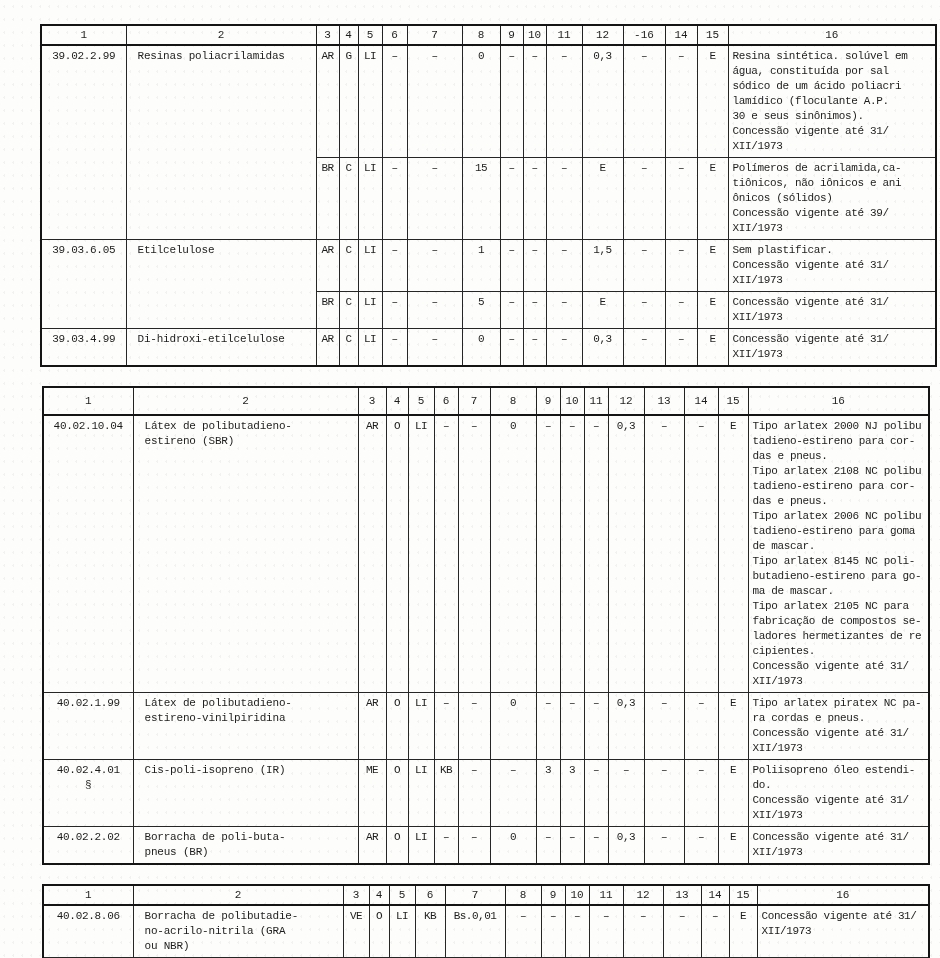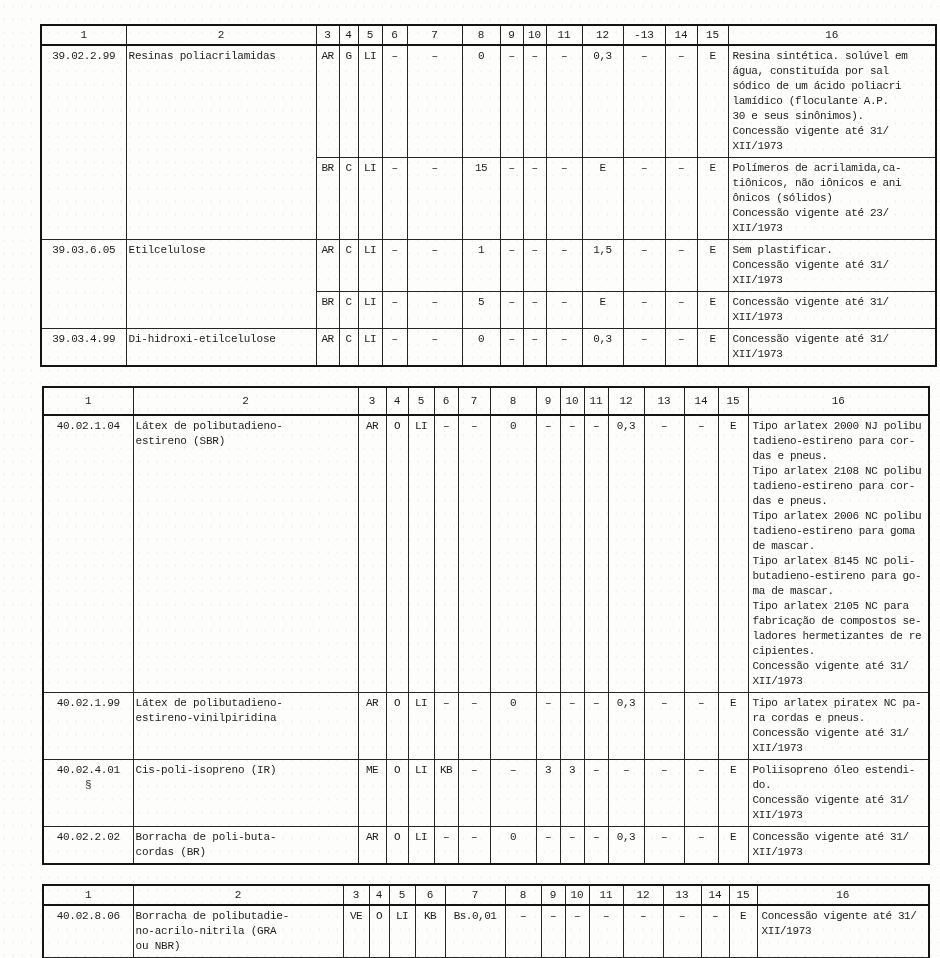"-13" th { text: -13 -> -16 }
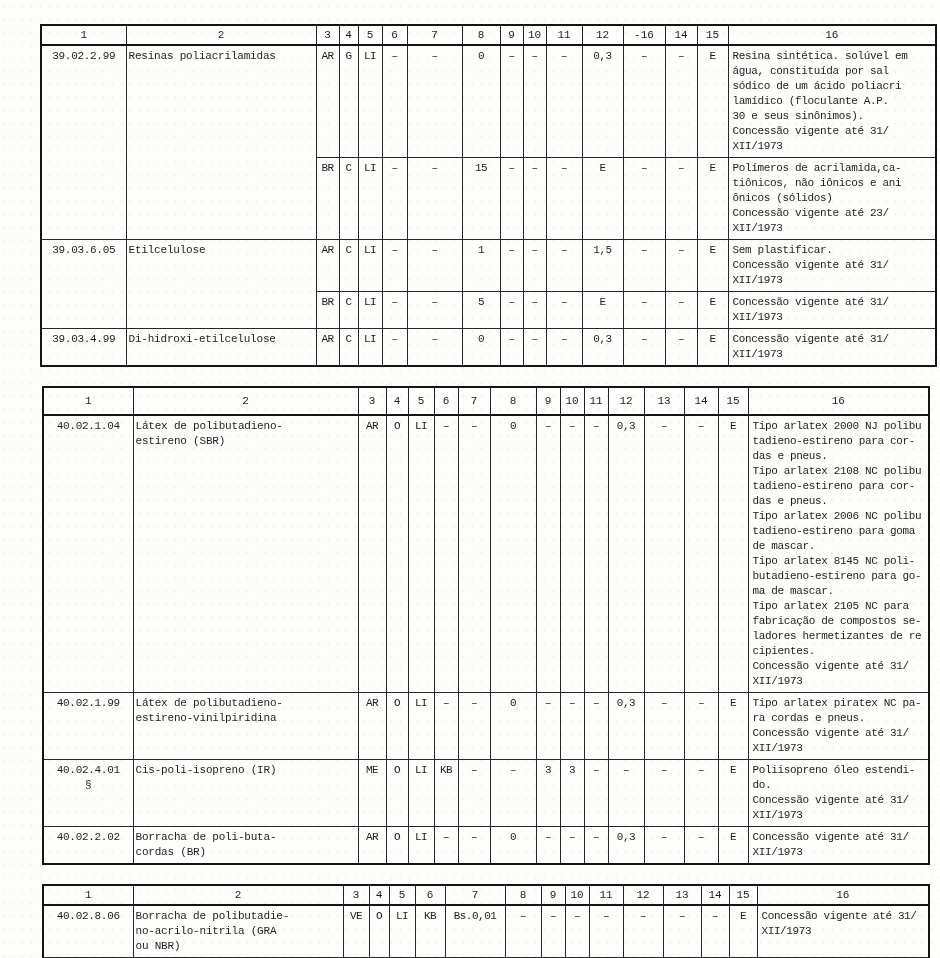"Resinas poliacrilamidas" td.desc { padding-left: 2px -> 11px }
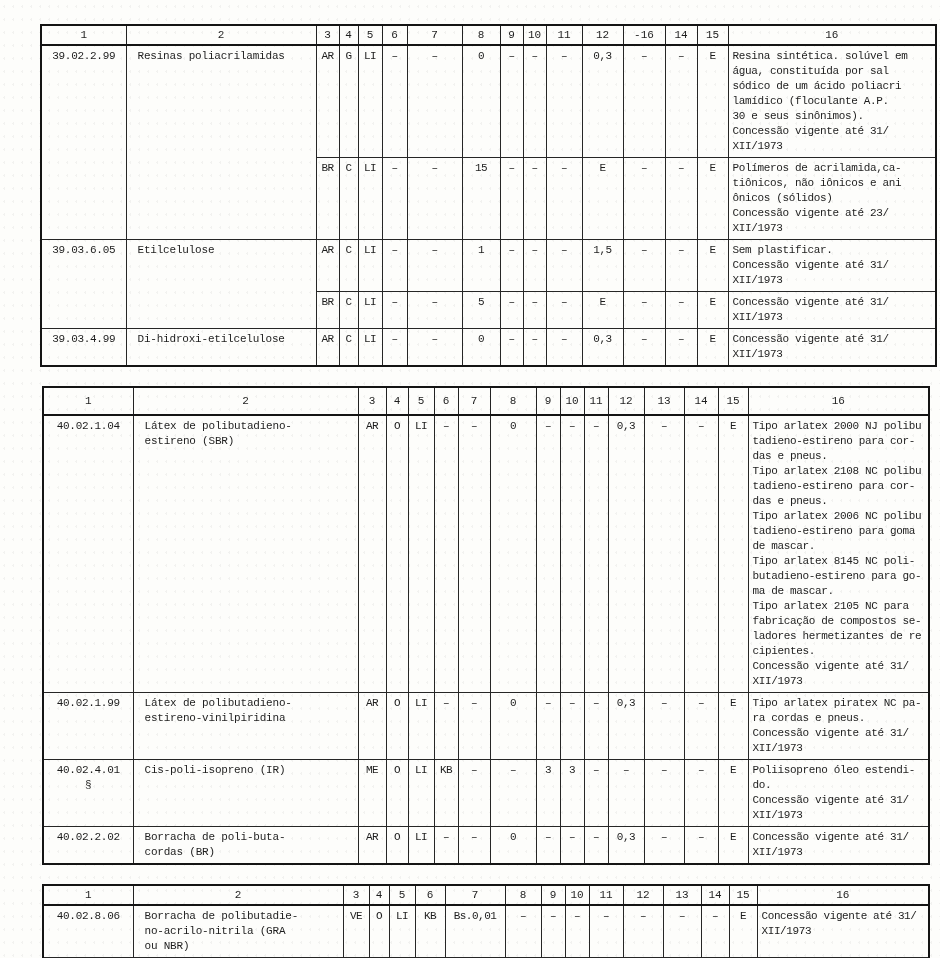"Polímeros de acrilamida,ca-" td.note { text: 23/ -> 39/ }
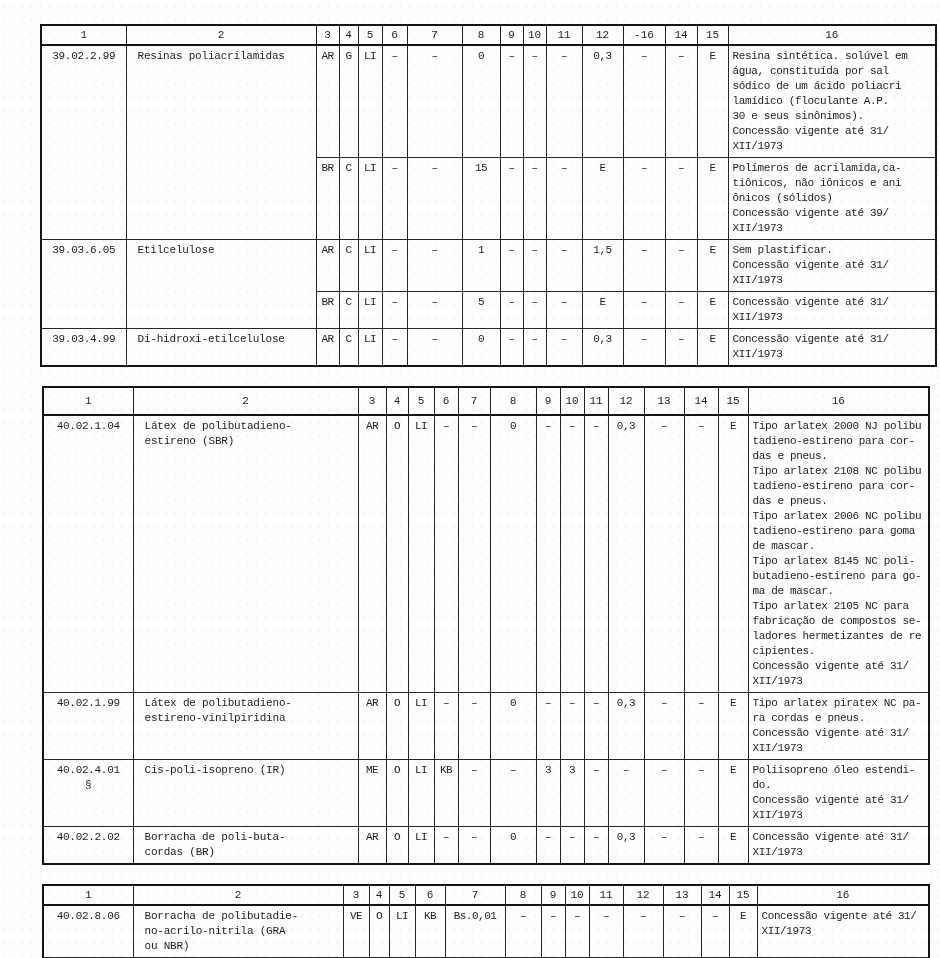"40.02.1.04" td.code { text: 40.02.1.04 -> 40.02.10.04 }
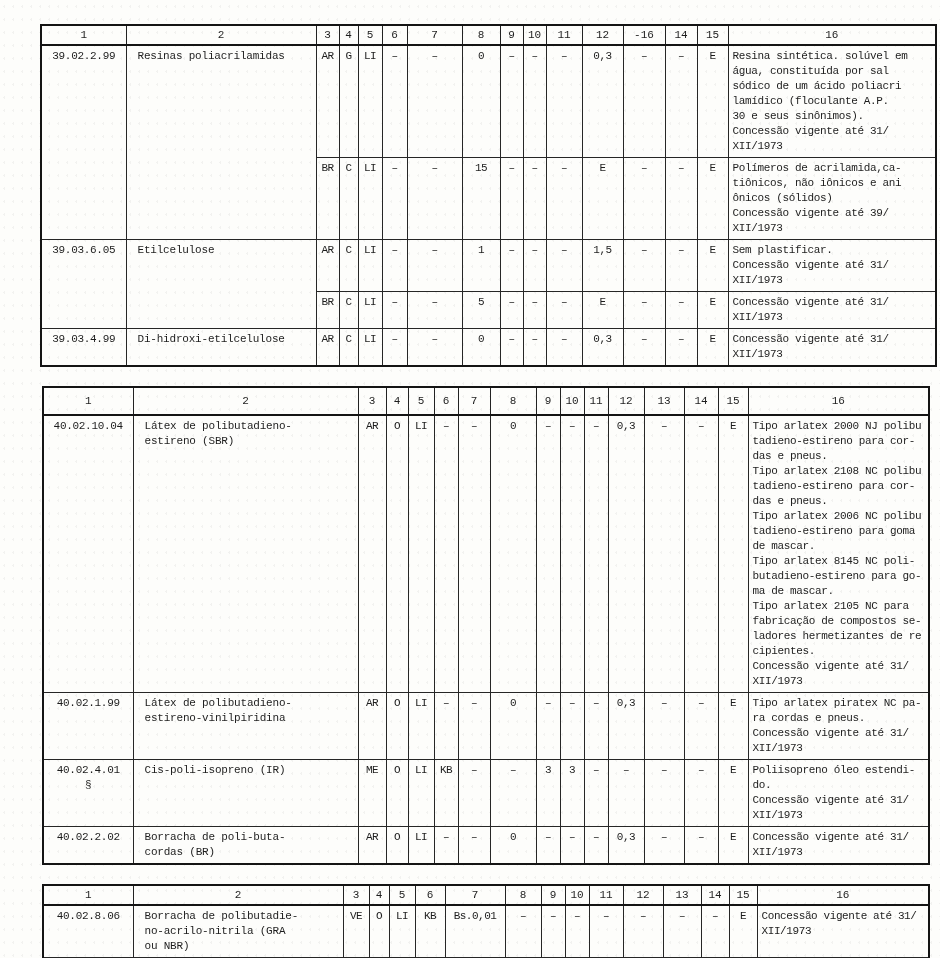"Borracha de poli-buta-" td.desc { text: cordas -> pneus }
